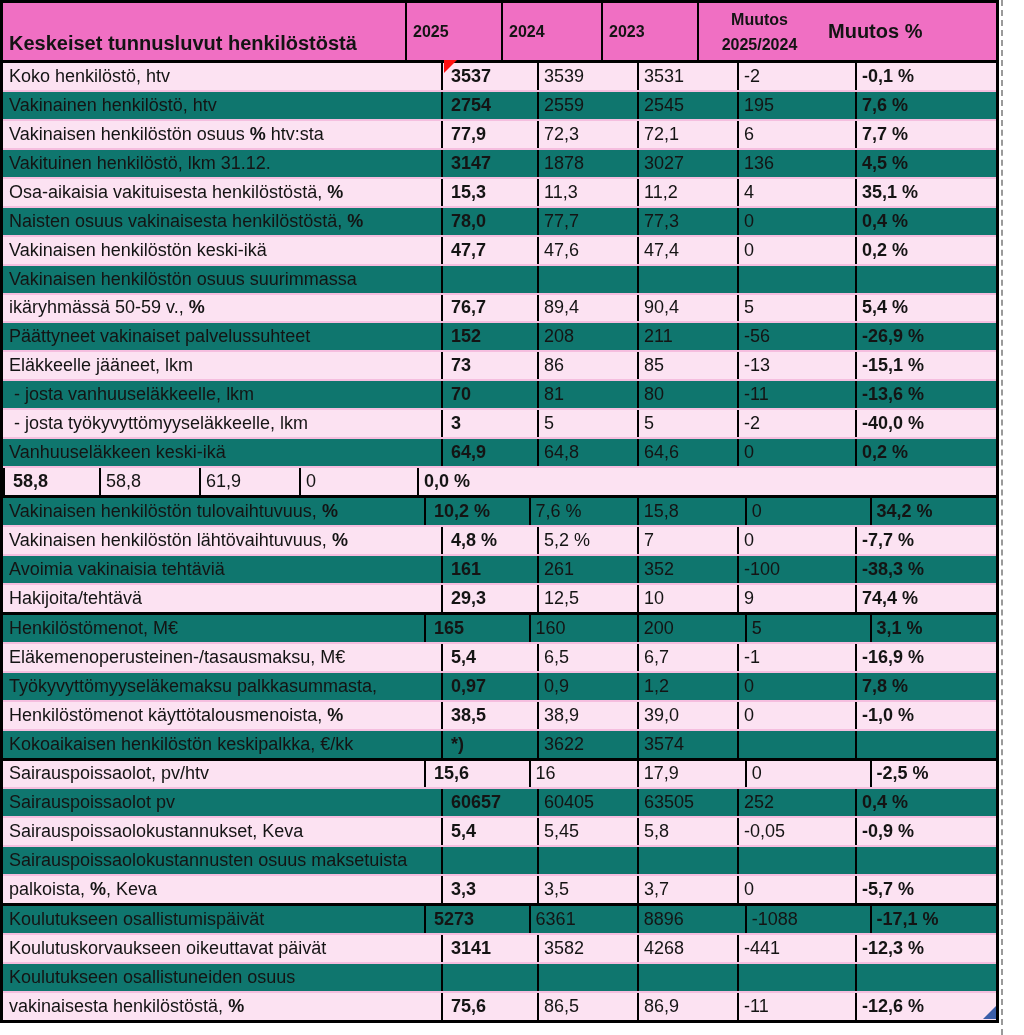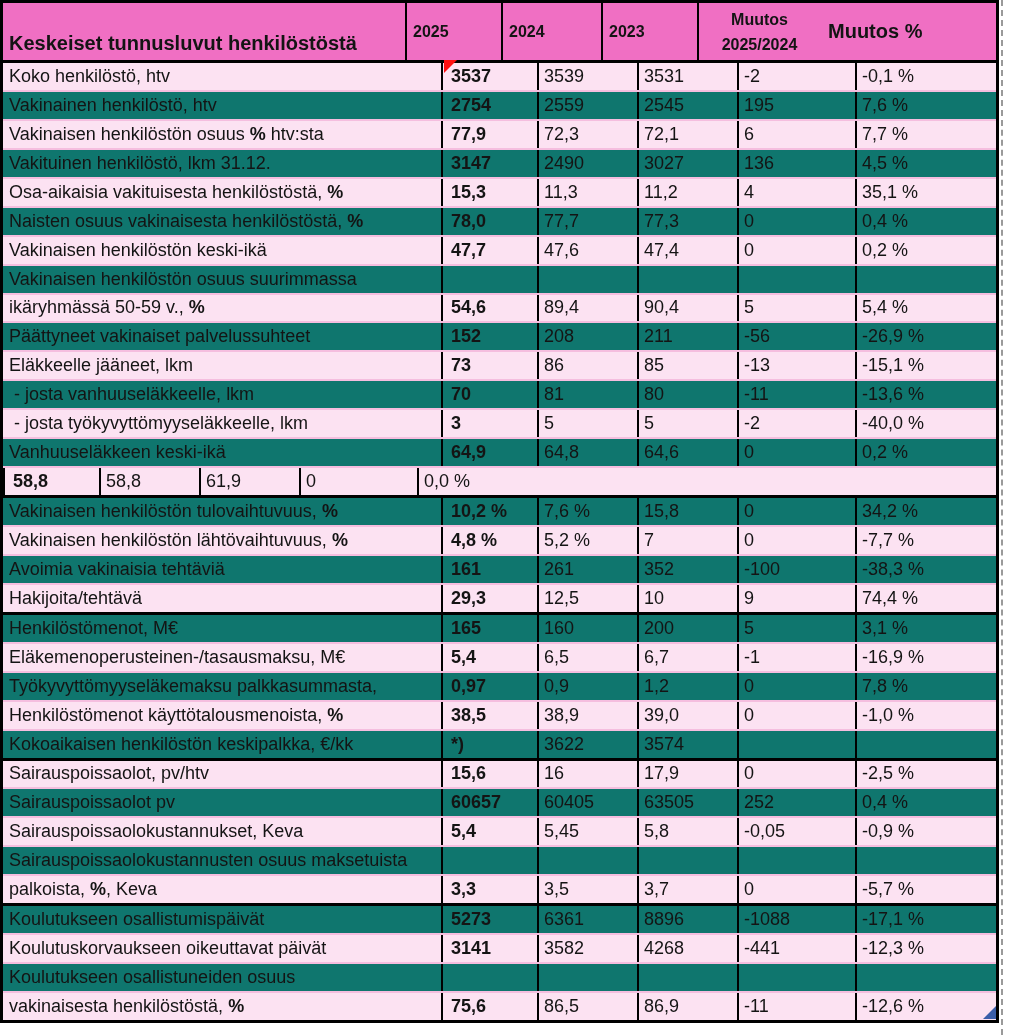"-0,1 %" .c-mp { font-weight: none -> bold }
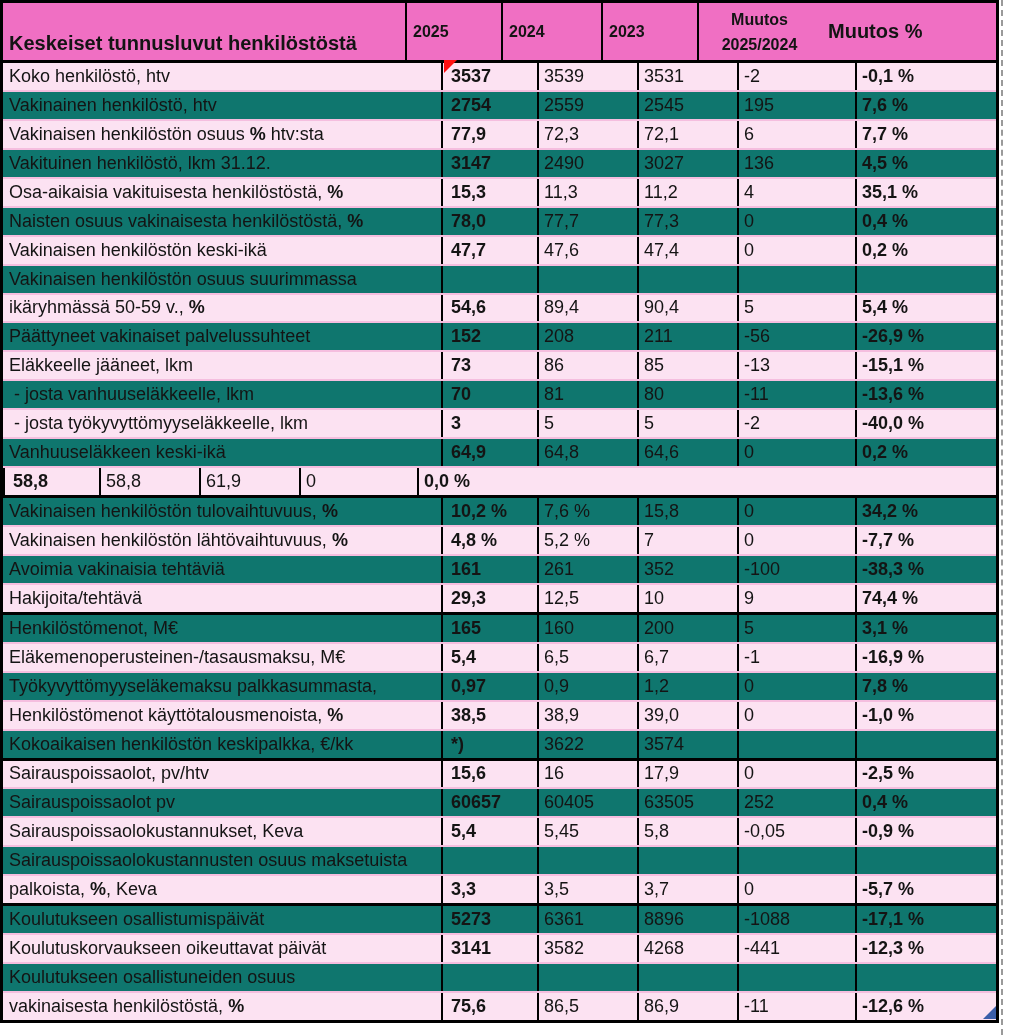"2490" div.cell { text: 2490 -> 1878 }
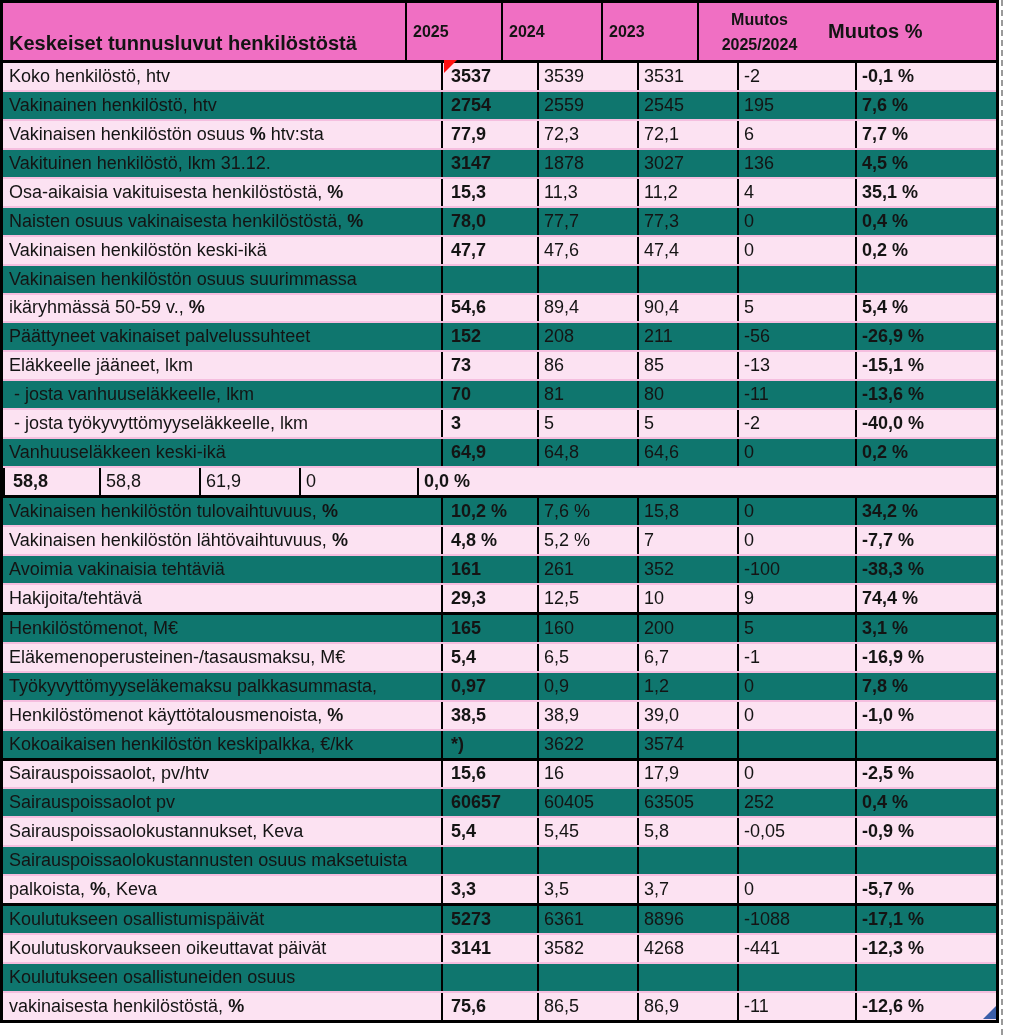"54,6" div.cell { text: 54,6 -> 76,7 }
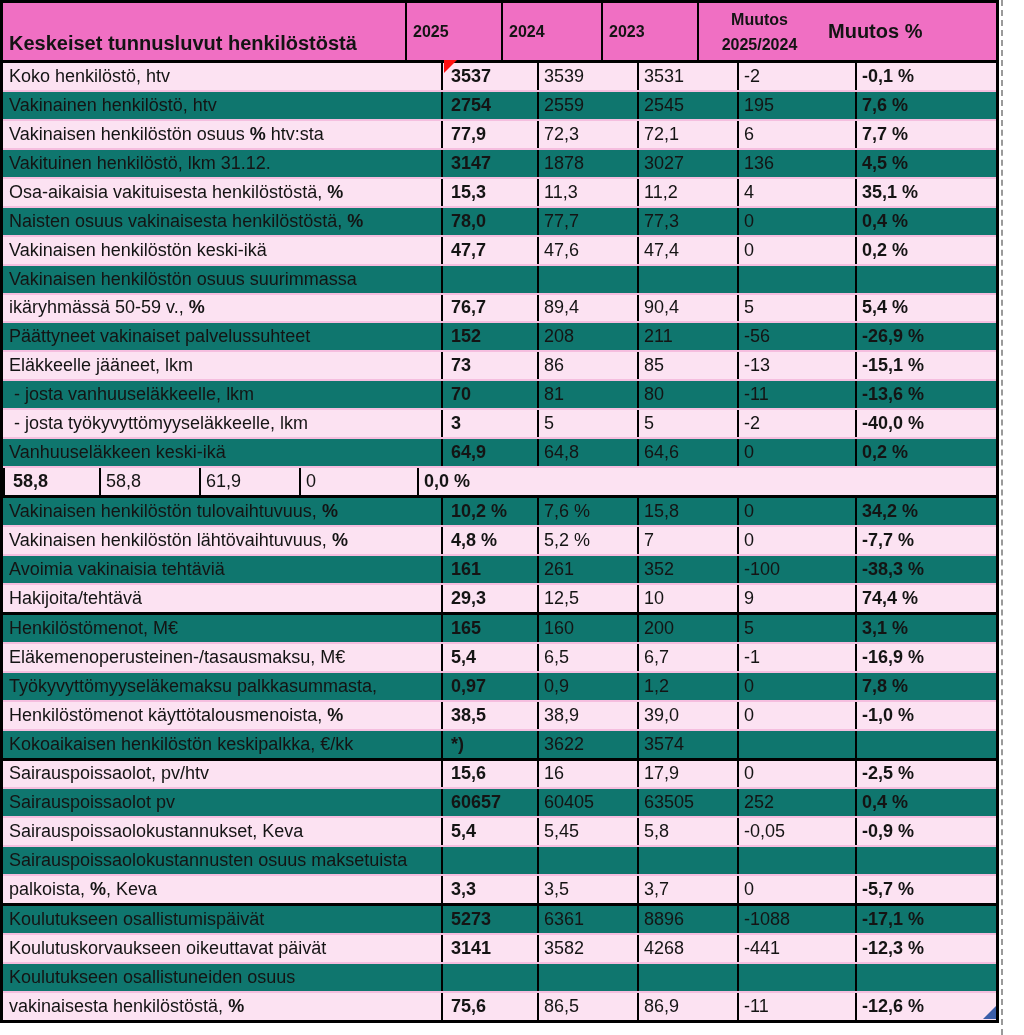"Vakinaisen henkilöstön tulovaihtuvuus," .row.section { gap: none -> 15px }
